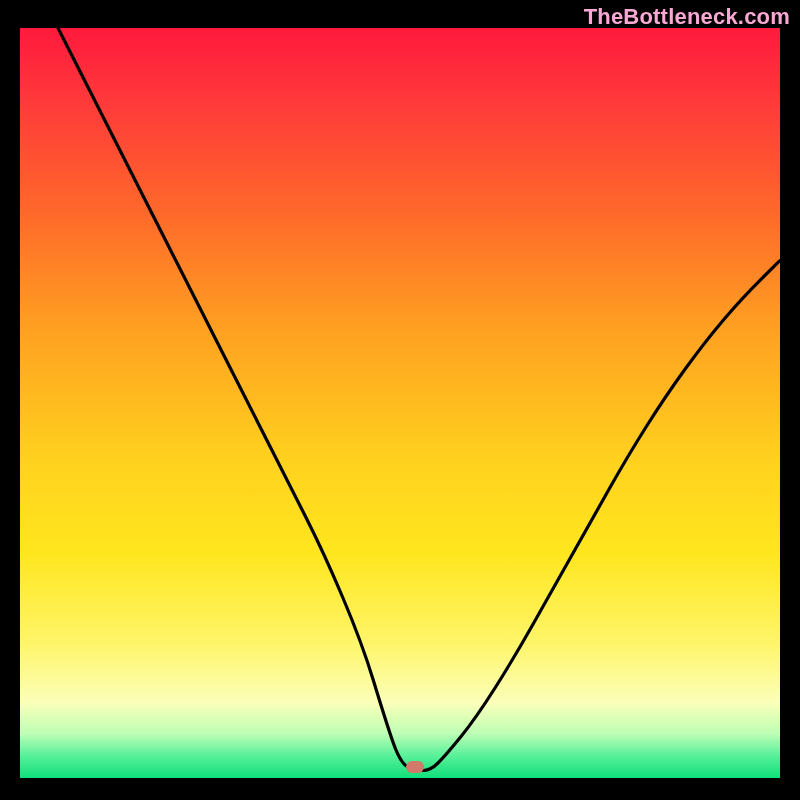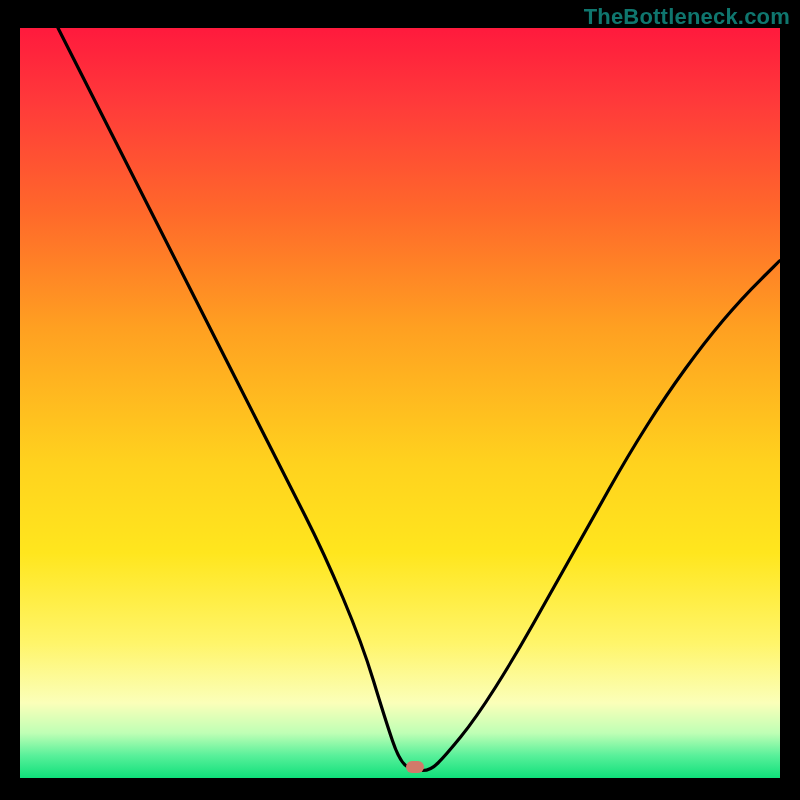"TheBottleneck.com" .watermark { color: #0f766e -> #f9a8d4 }
